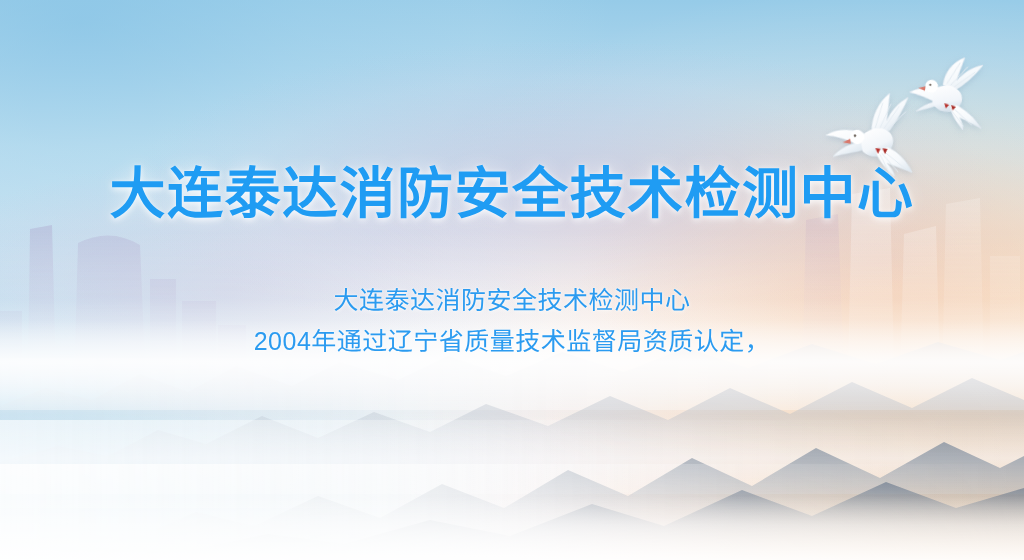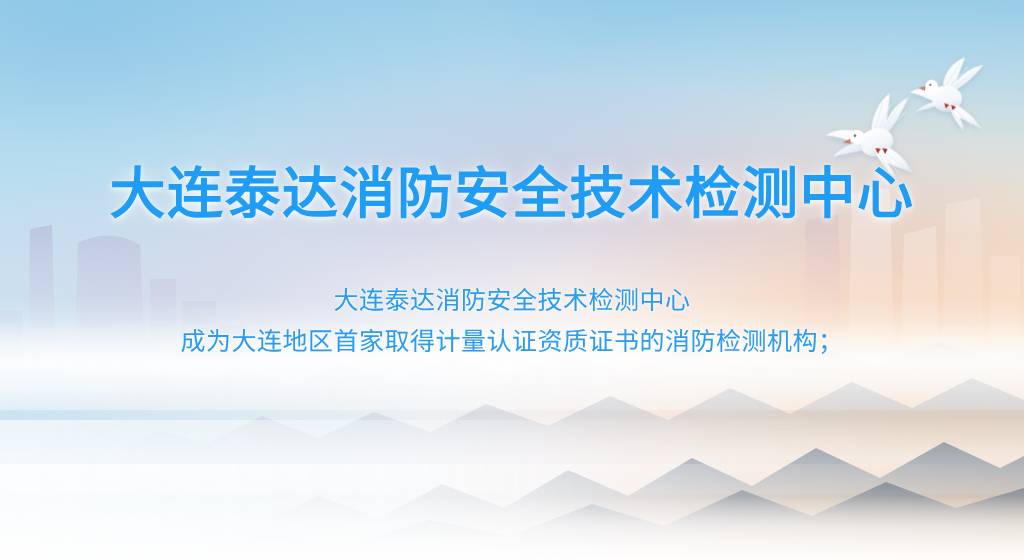"2004年通过辽宁省质量技术监督局资质认定，" p.body-line { html: none -> <p>2004年通过辽宁省质量技术监督局资质认定，</p> }
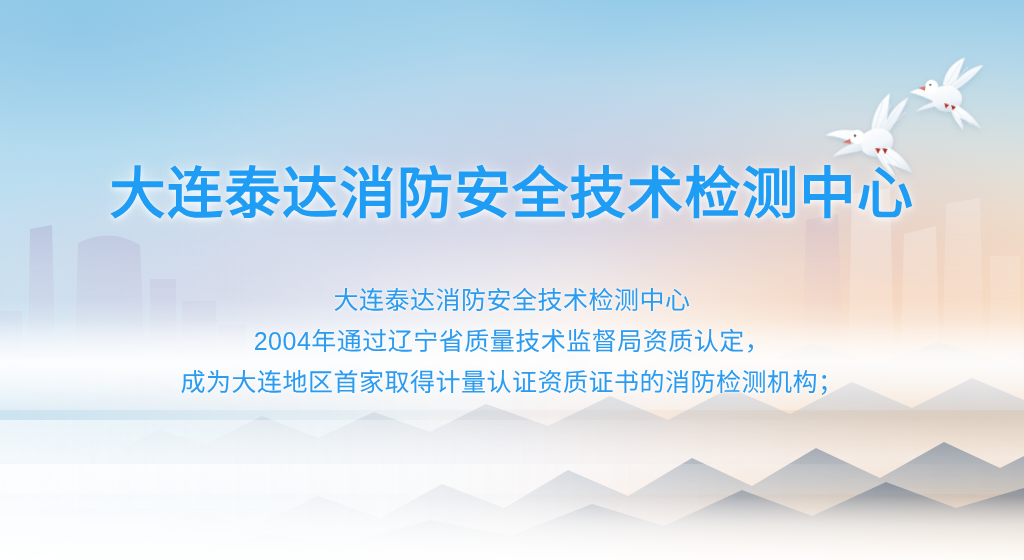"成为大连地区首家取得计量认证资质证书的消防检测机构；" p.body-line { html: <p>成为大连地区首家取得计量认证资质证书的消防检测机构；</p> -> none }
